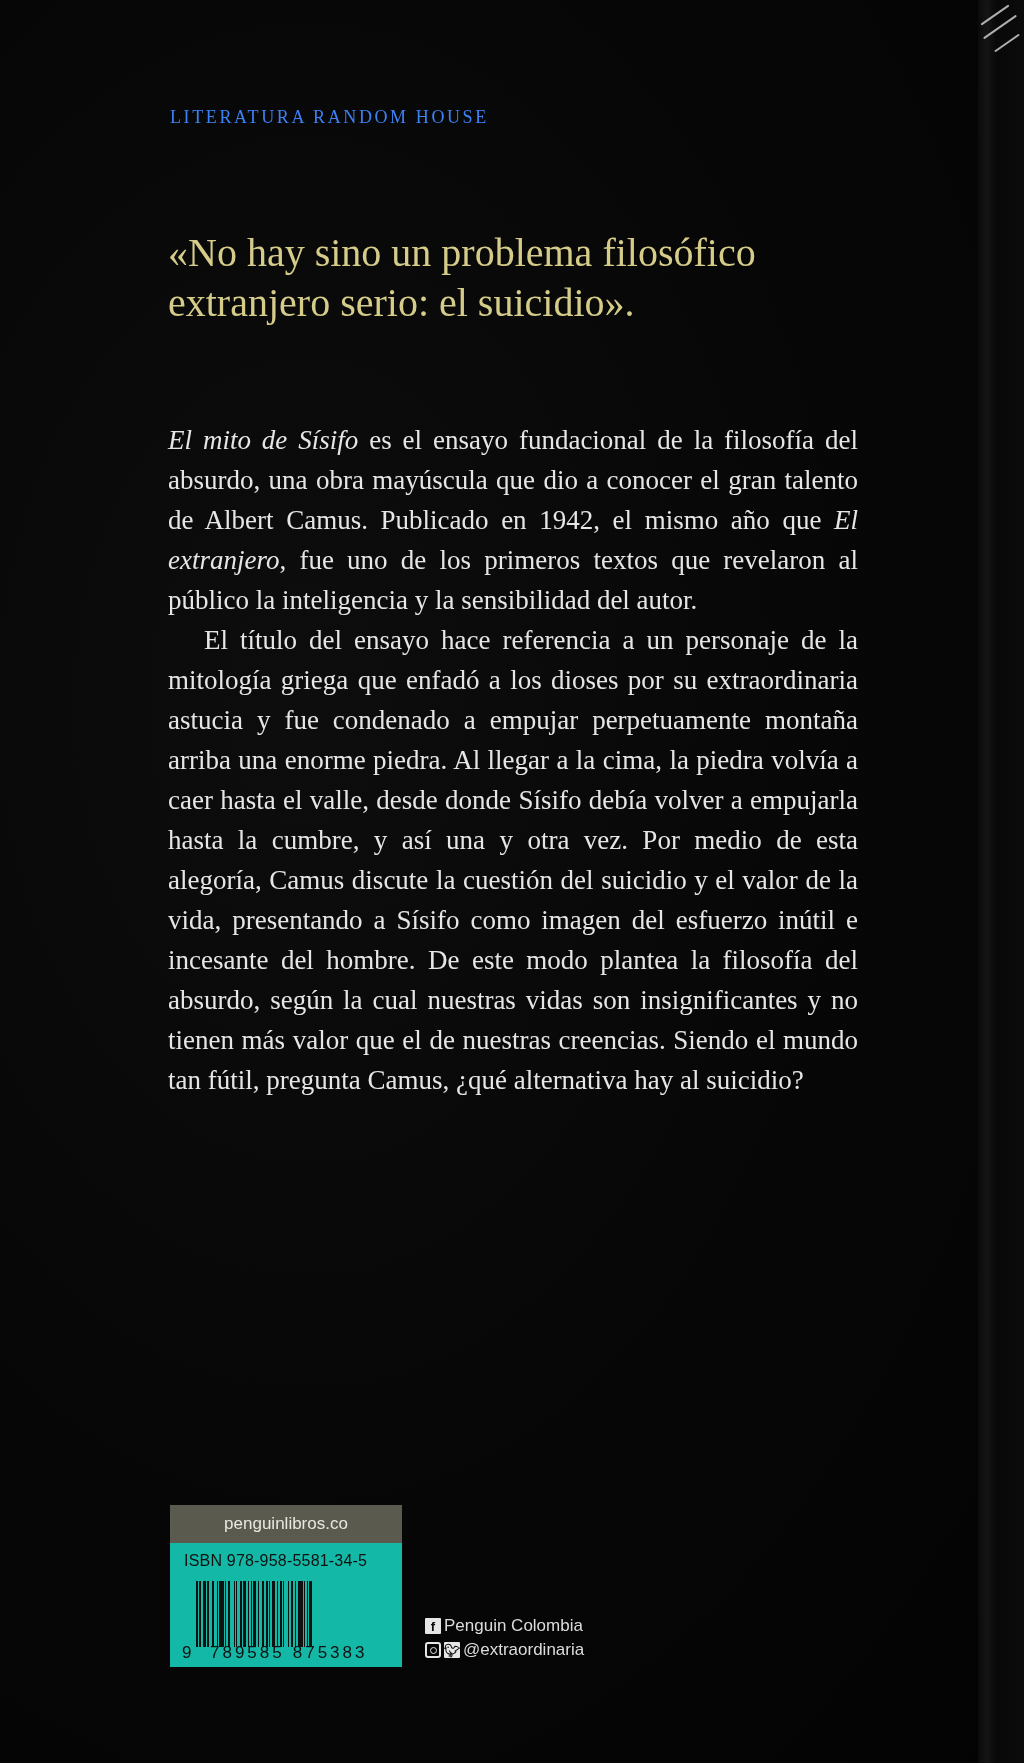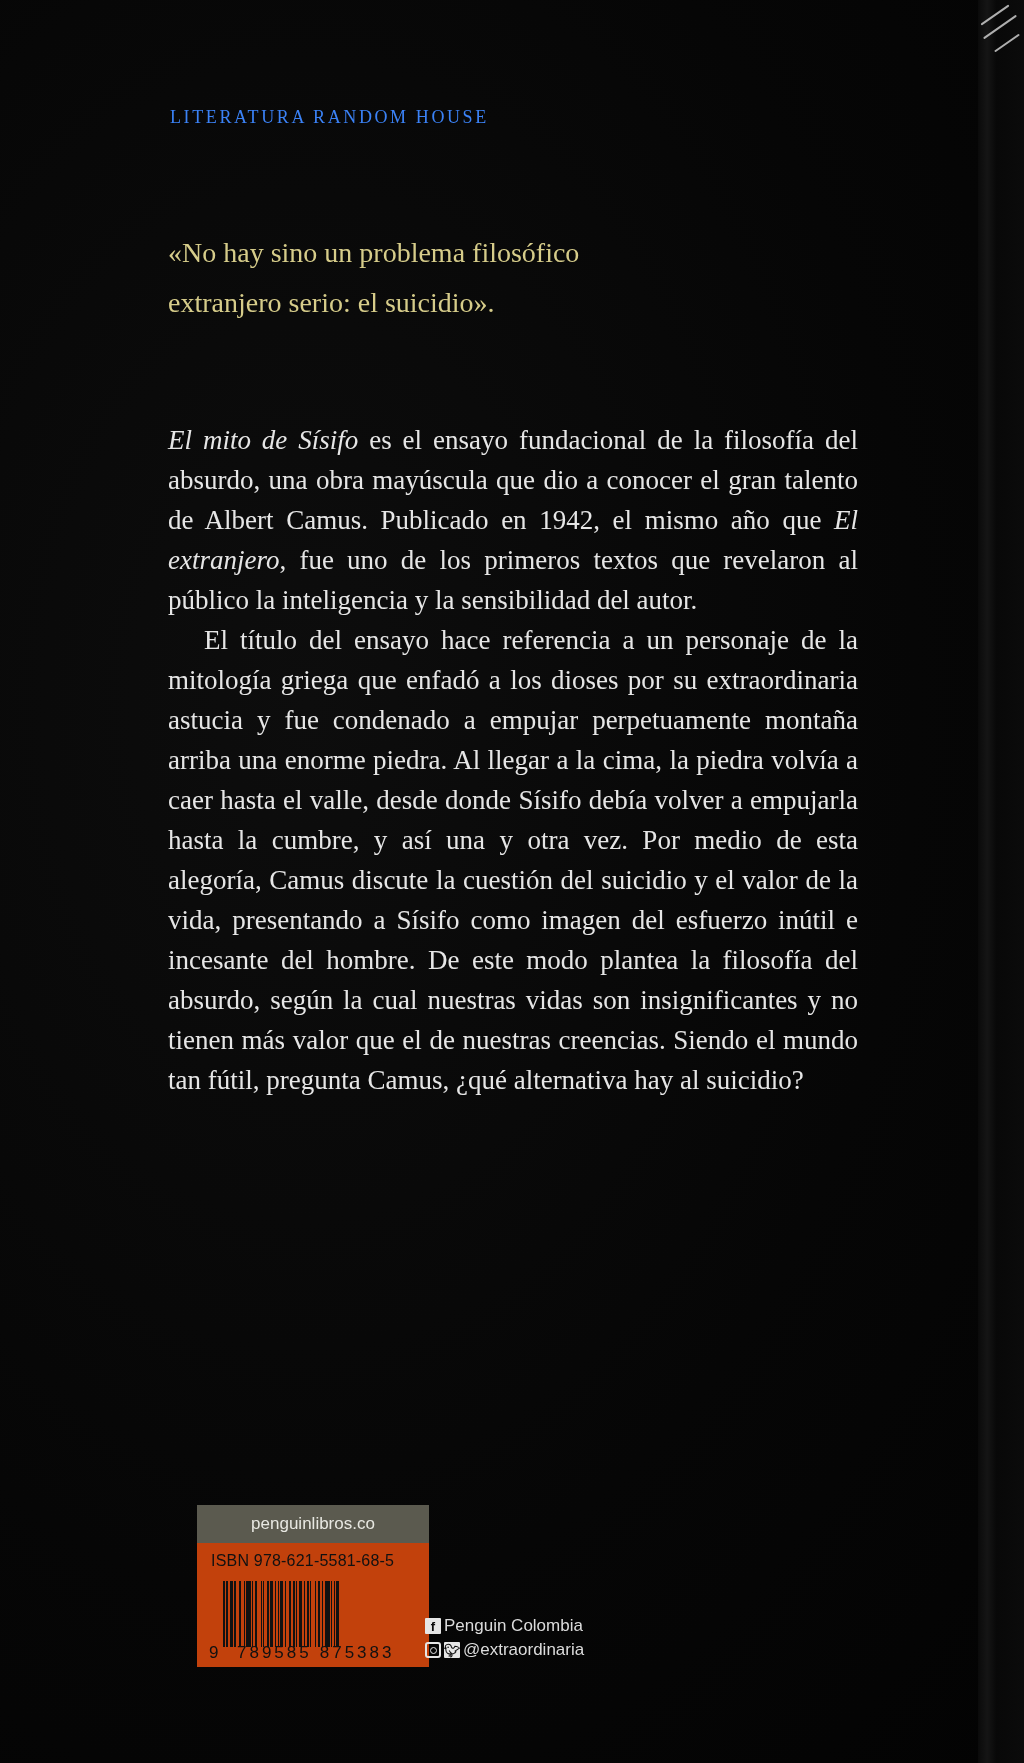"«No hay sino un problema" .quote { font-size: 28px -> 40px }
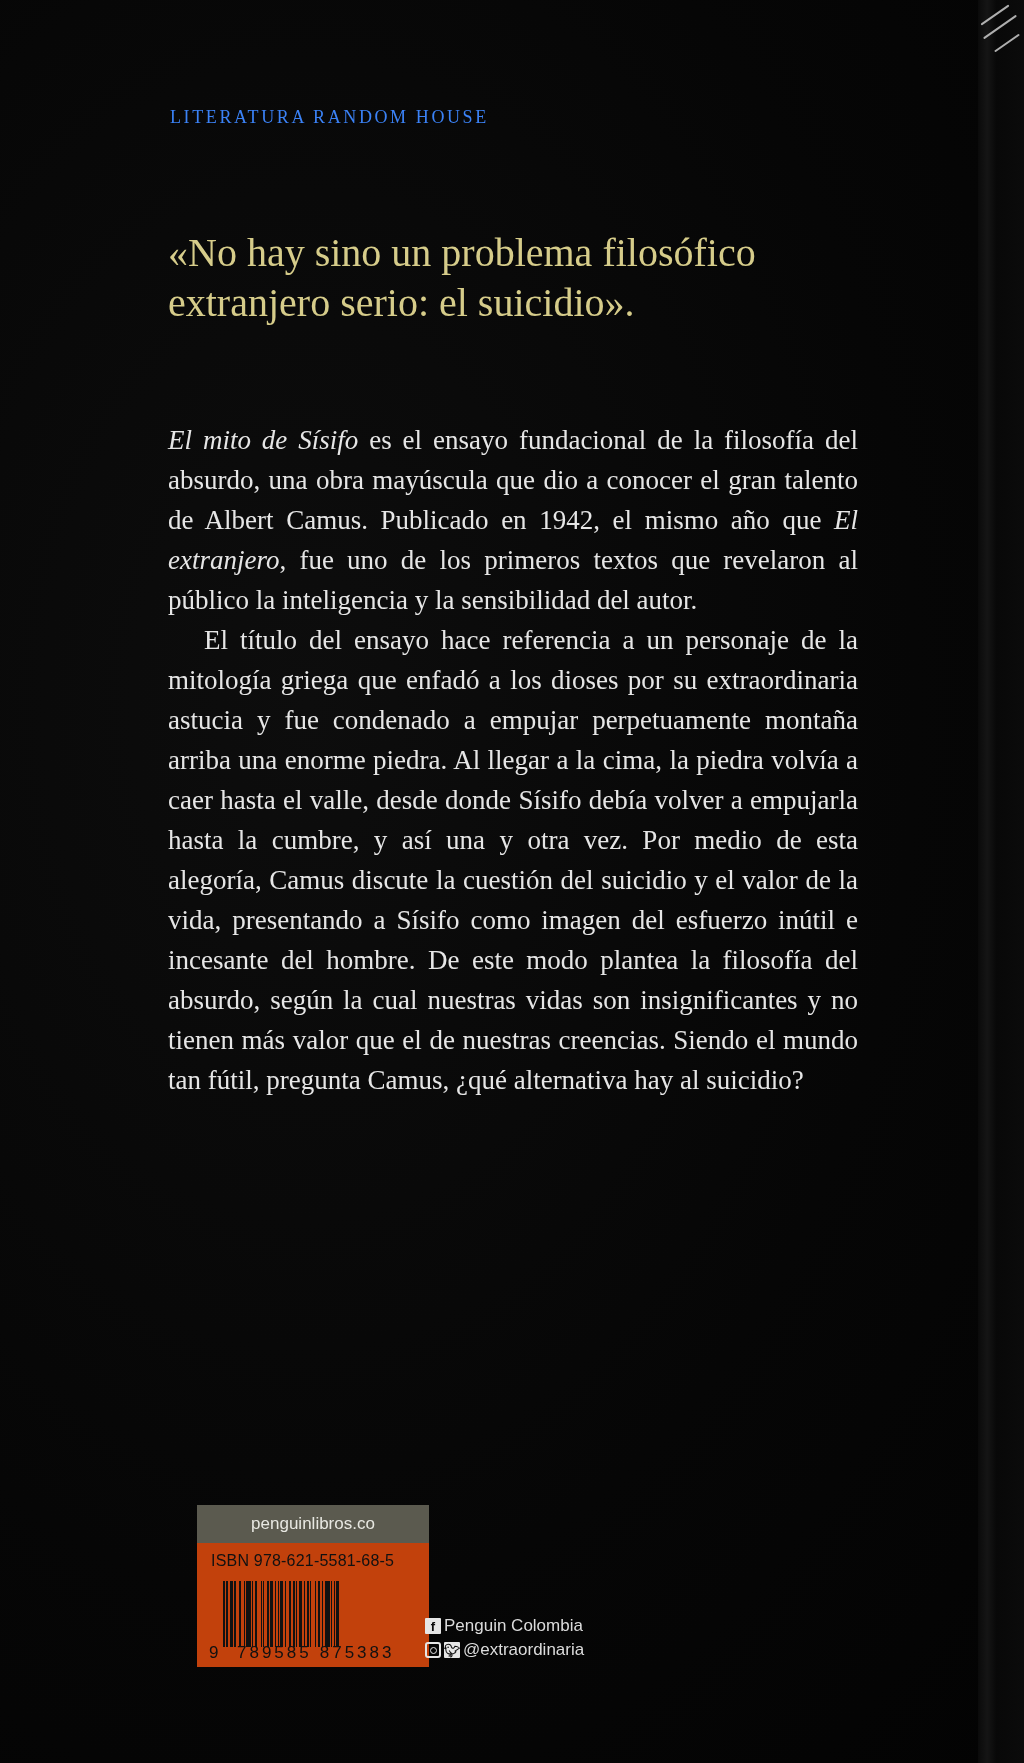"penguinlibros.co" .label { background: #c2410c -> #14b8a6; margin-left: 27px -> none }
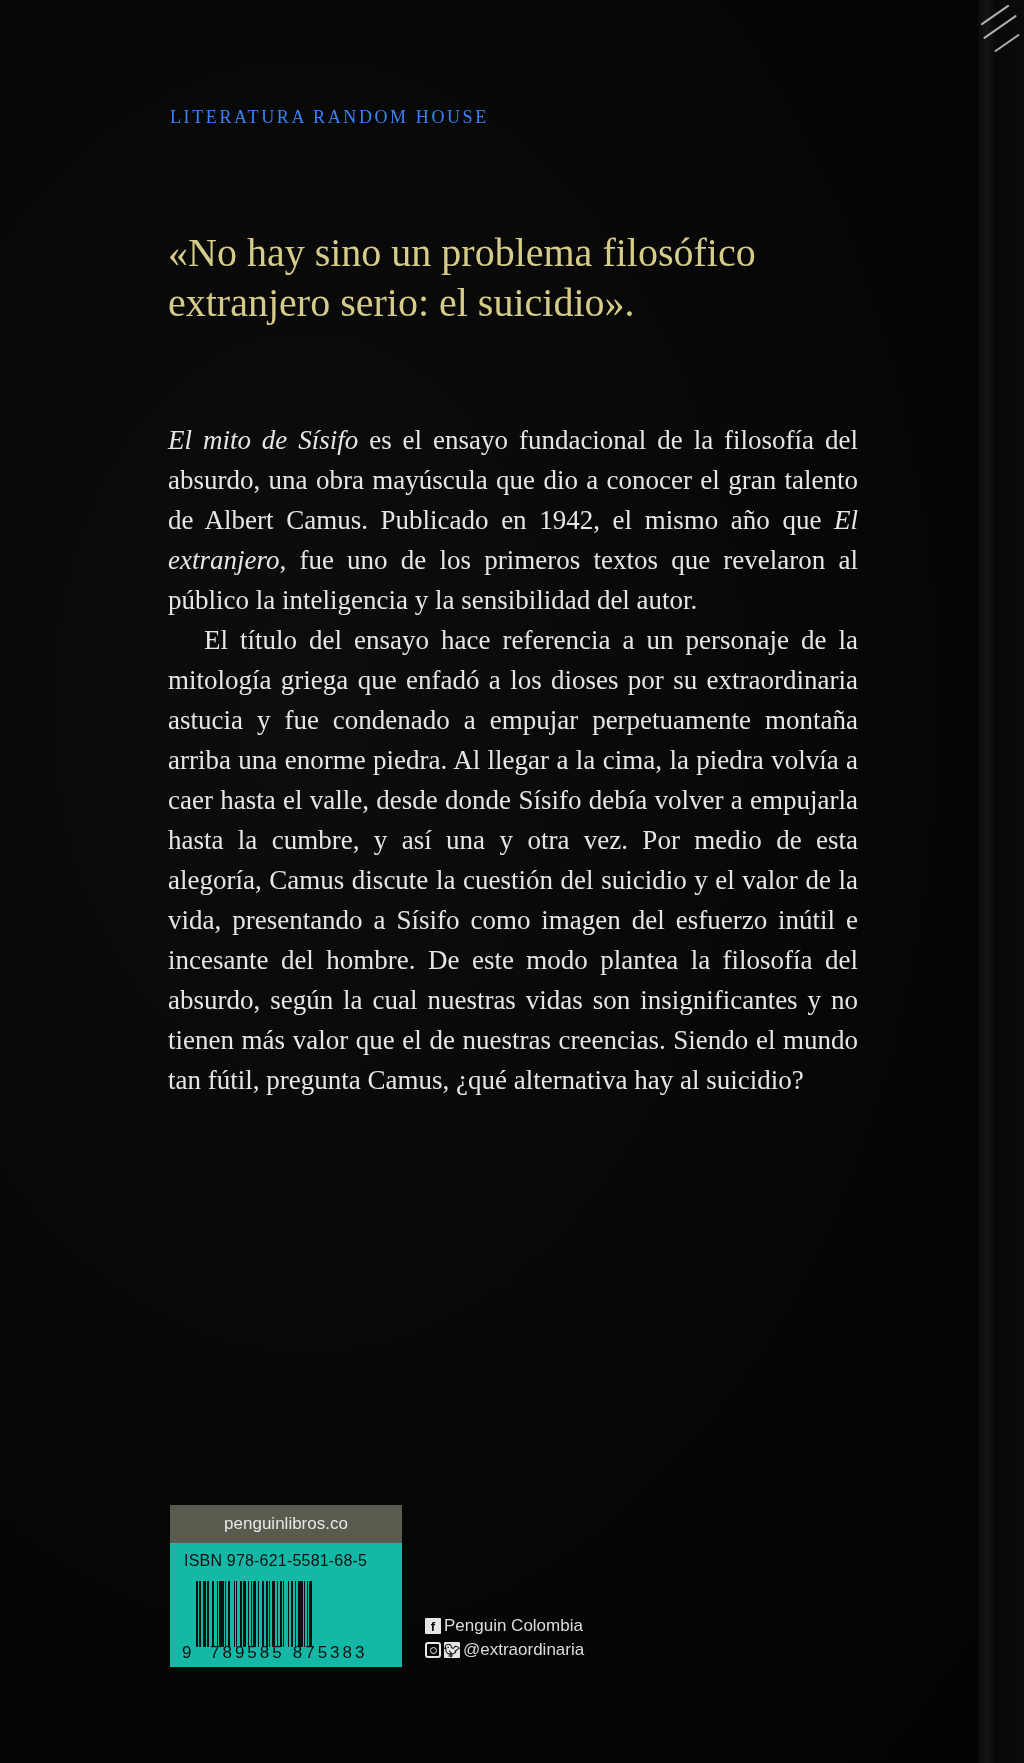"ISBN 978-621-5581-68-5" div.isbn { text: 978-621-5581-68-5 -> 978-958-5581-34-5 }
